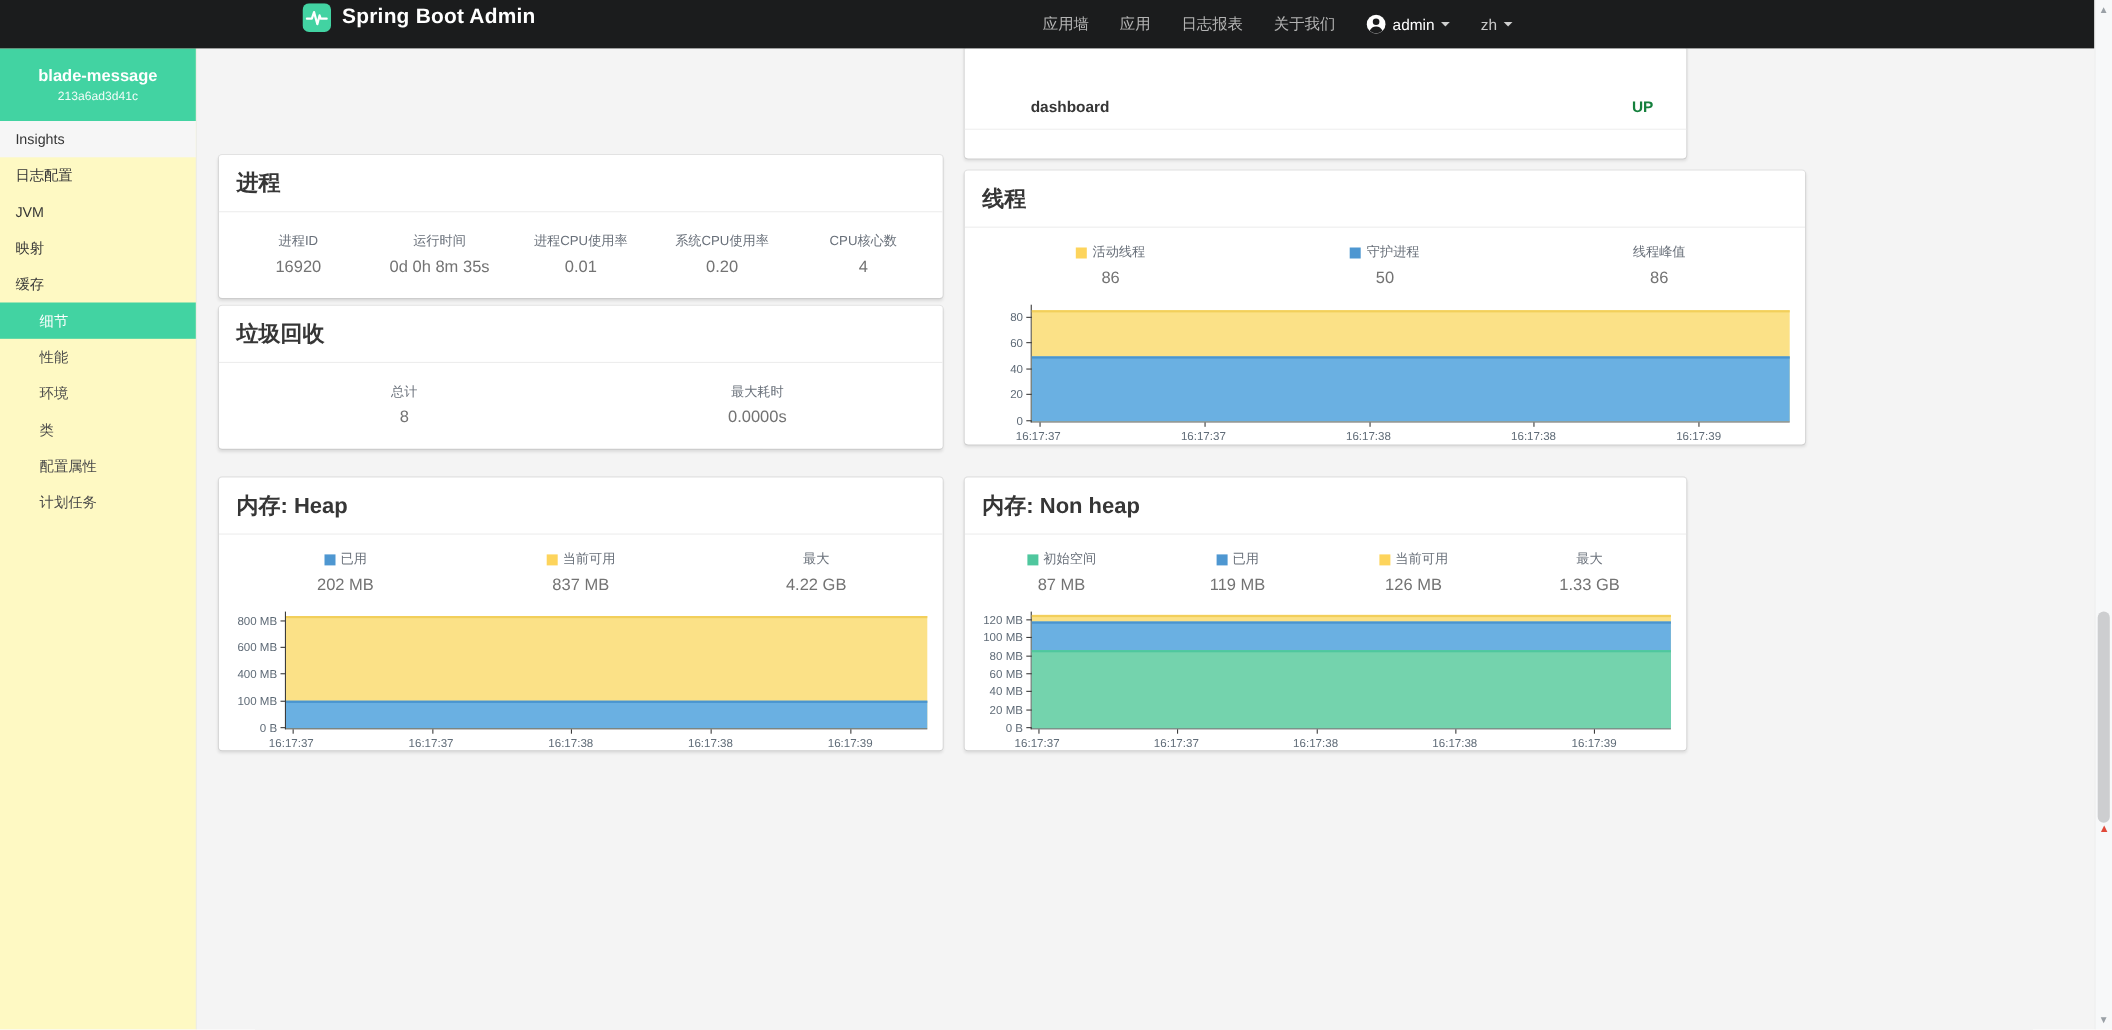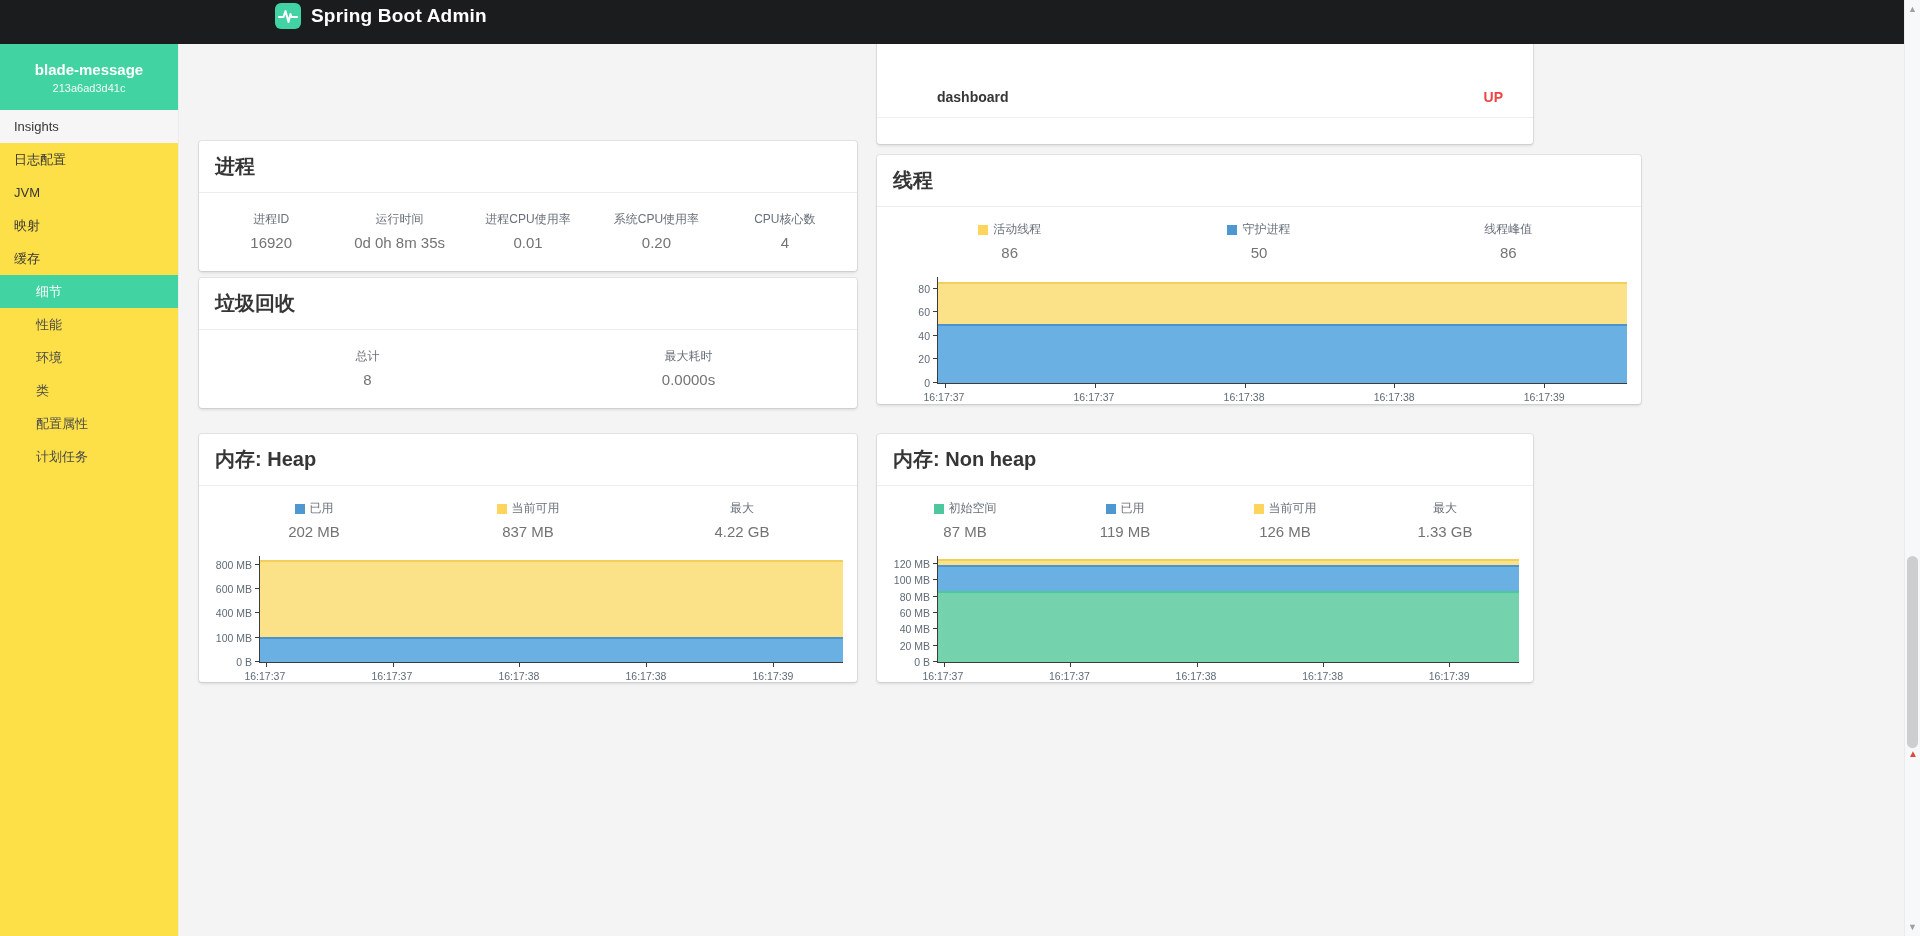"应用墙" div.nav-right { html: none -> <div> <a>应用墙</a> <a>应用</a> <a>日志报表</a> <a>关于我们</a> <span> <svg> <circle></circle> <circle></circle> <path></path> </svg> <span>admin</span> <span></span> </span> <span> <span>zh</span> <span></span> </span> </div> }
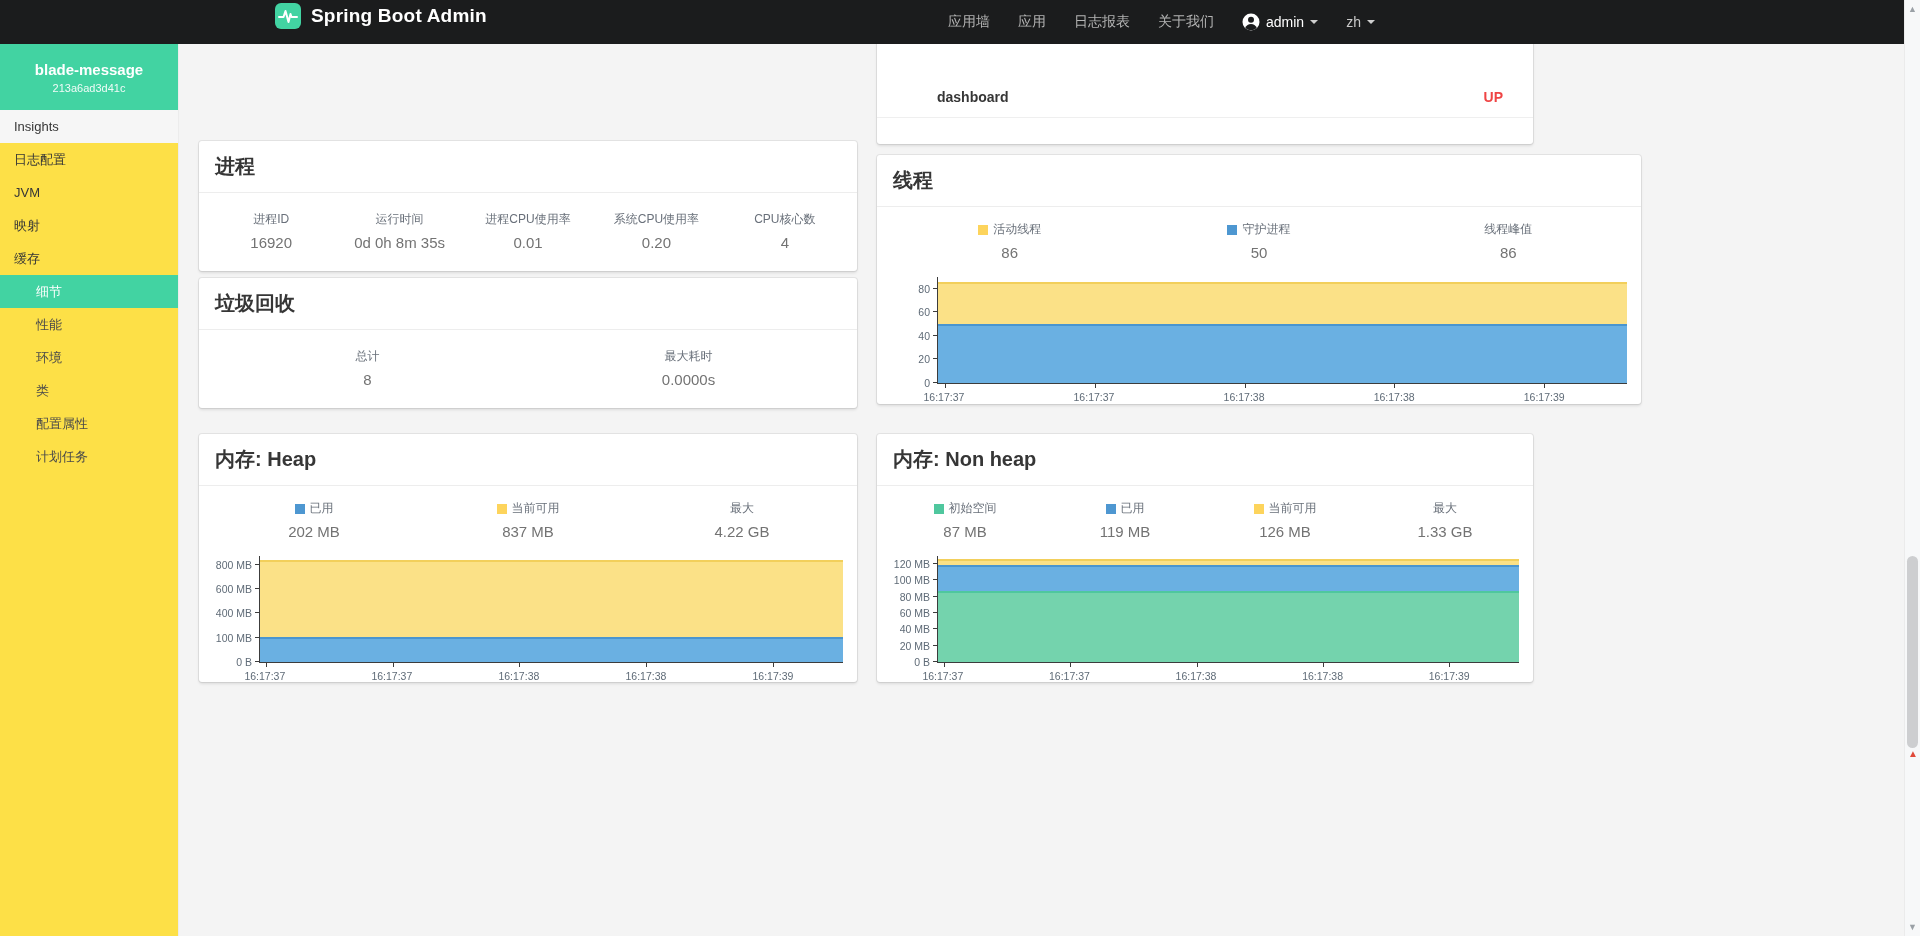"blade-message" .sidebar { background: #fde047 -> #fef9c3 }
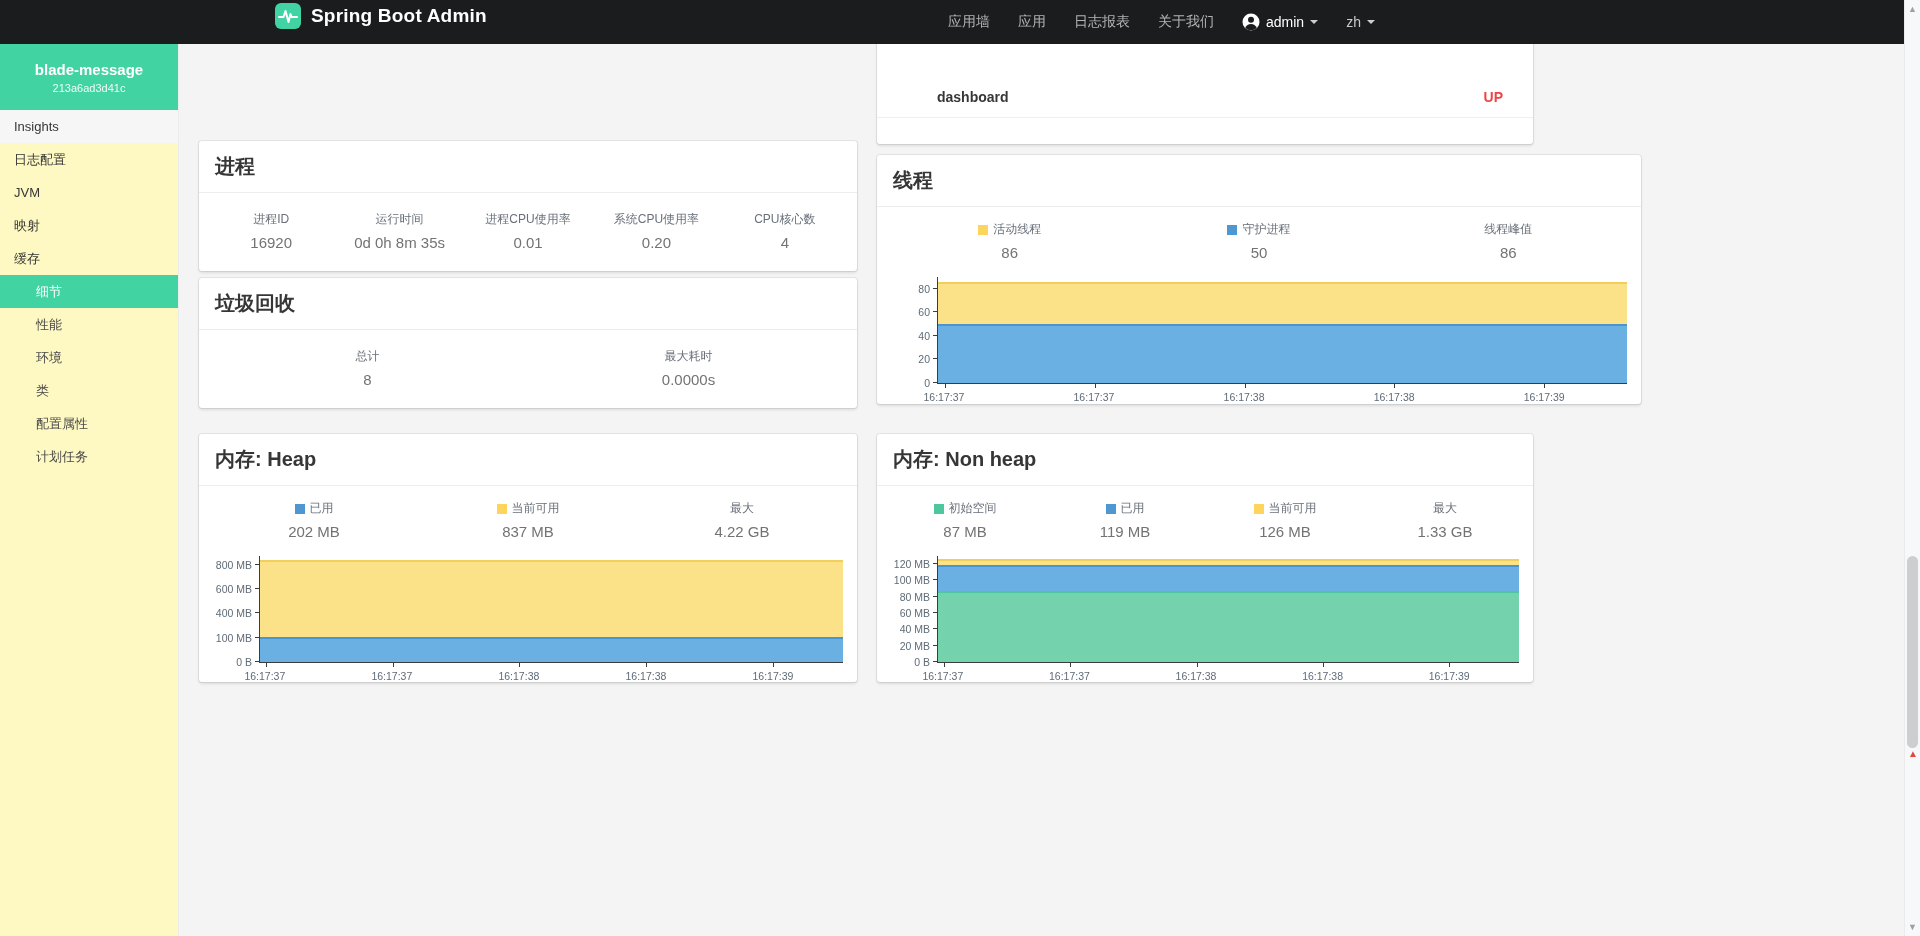"UP" .health-status { color: #ef4444 -> #15803d }
